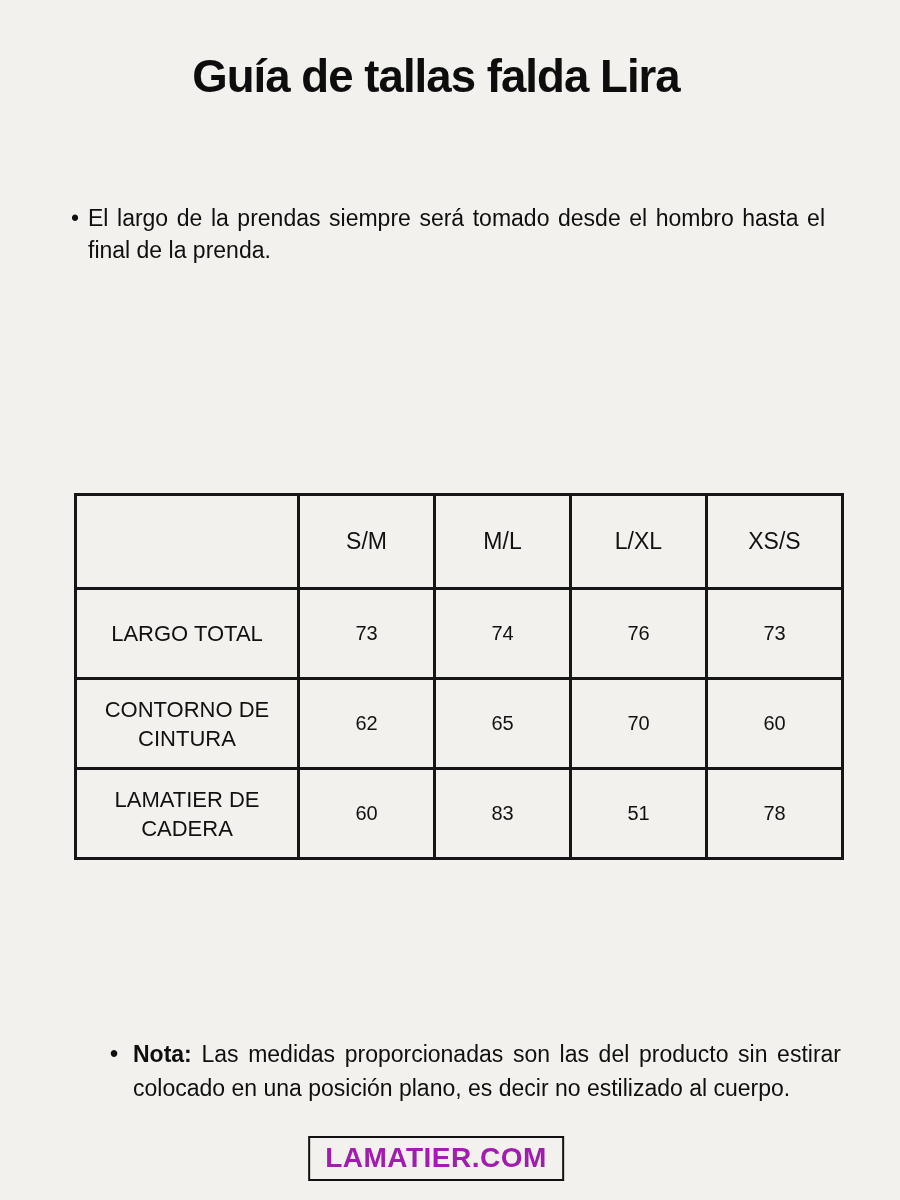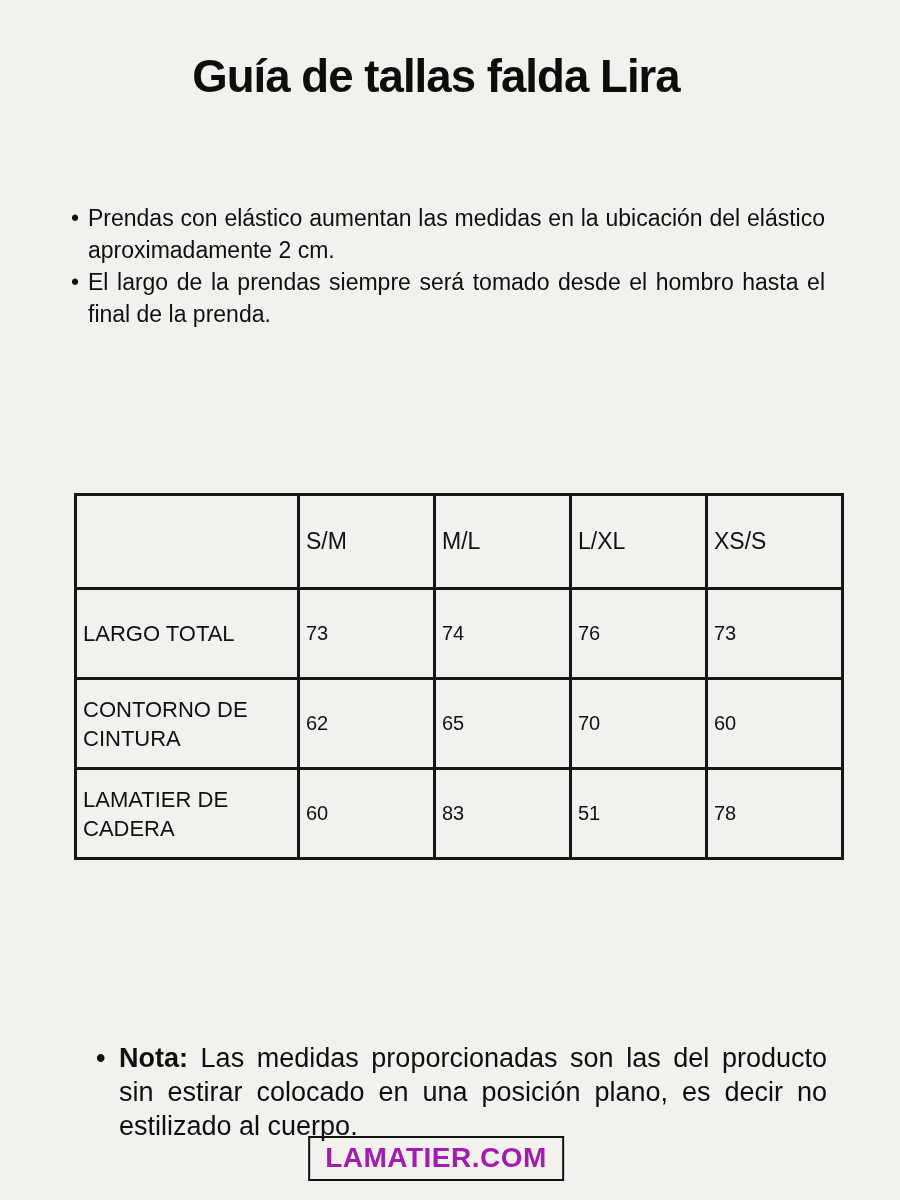"Prendas con elástico aumentan las" li { html: <li> <span>Prendas con elástico aumentan las medidas en la ubicación del elástico aproximadamente 2 cm.</span> </li> -> none }
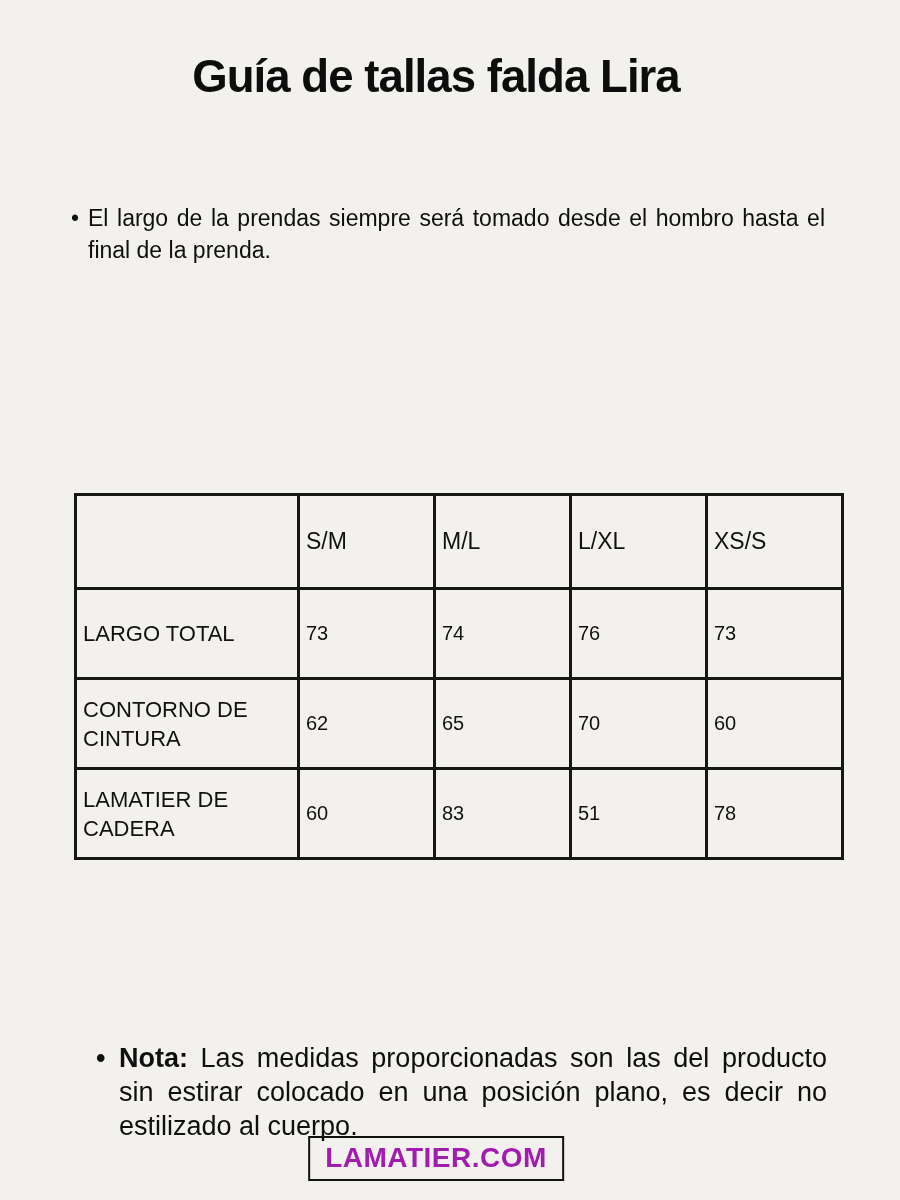"S/M" .size-table th, .size-table td { text-align: left -> center }
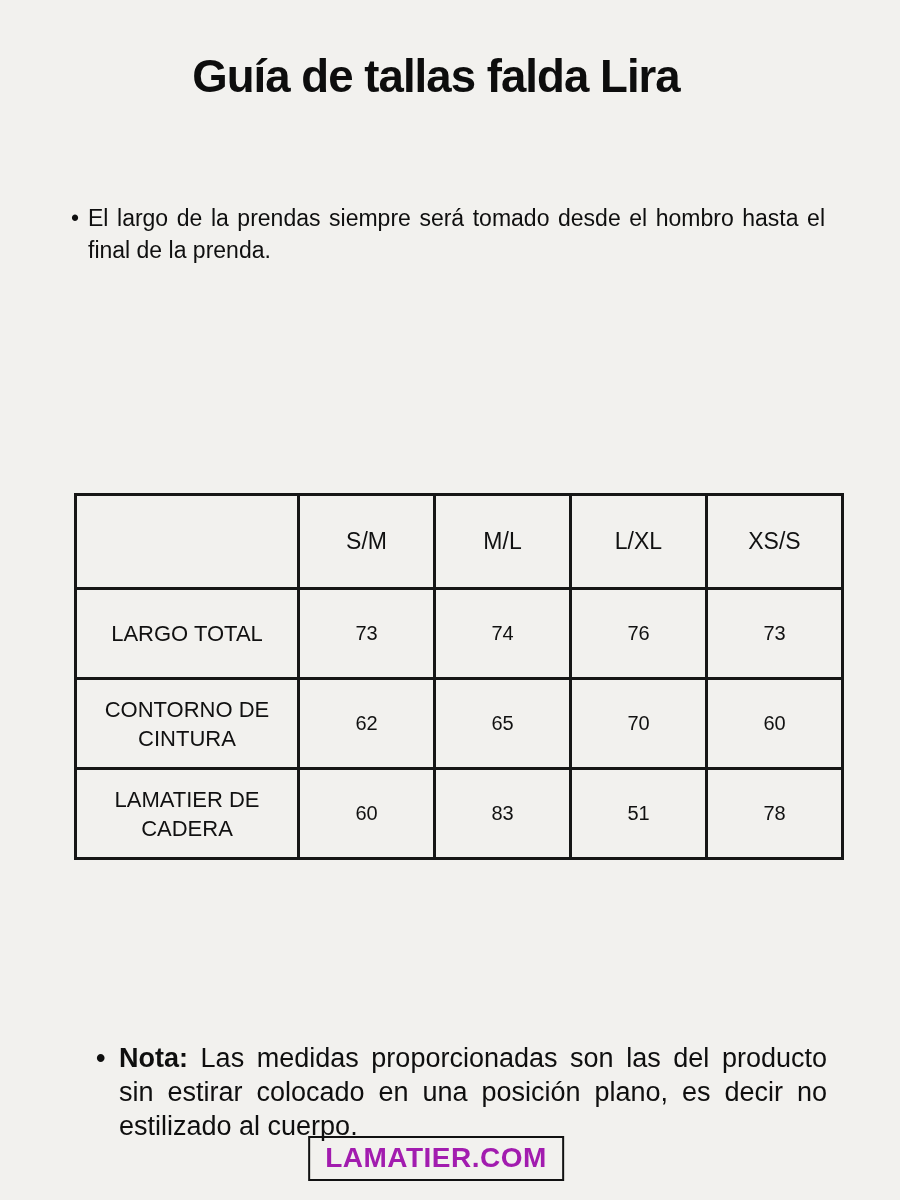"Nota: Las medidas proporcionadas son" .note { font-size: 27px -> 23px; left: 96px -> 110px }
